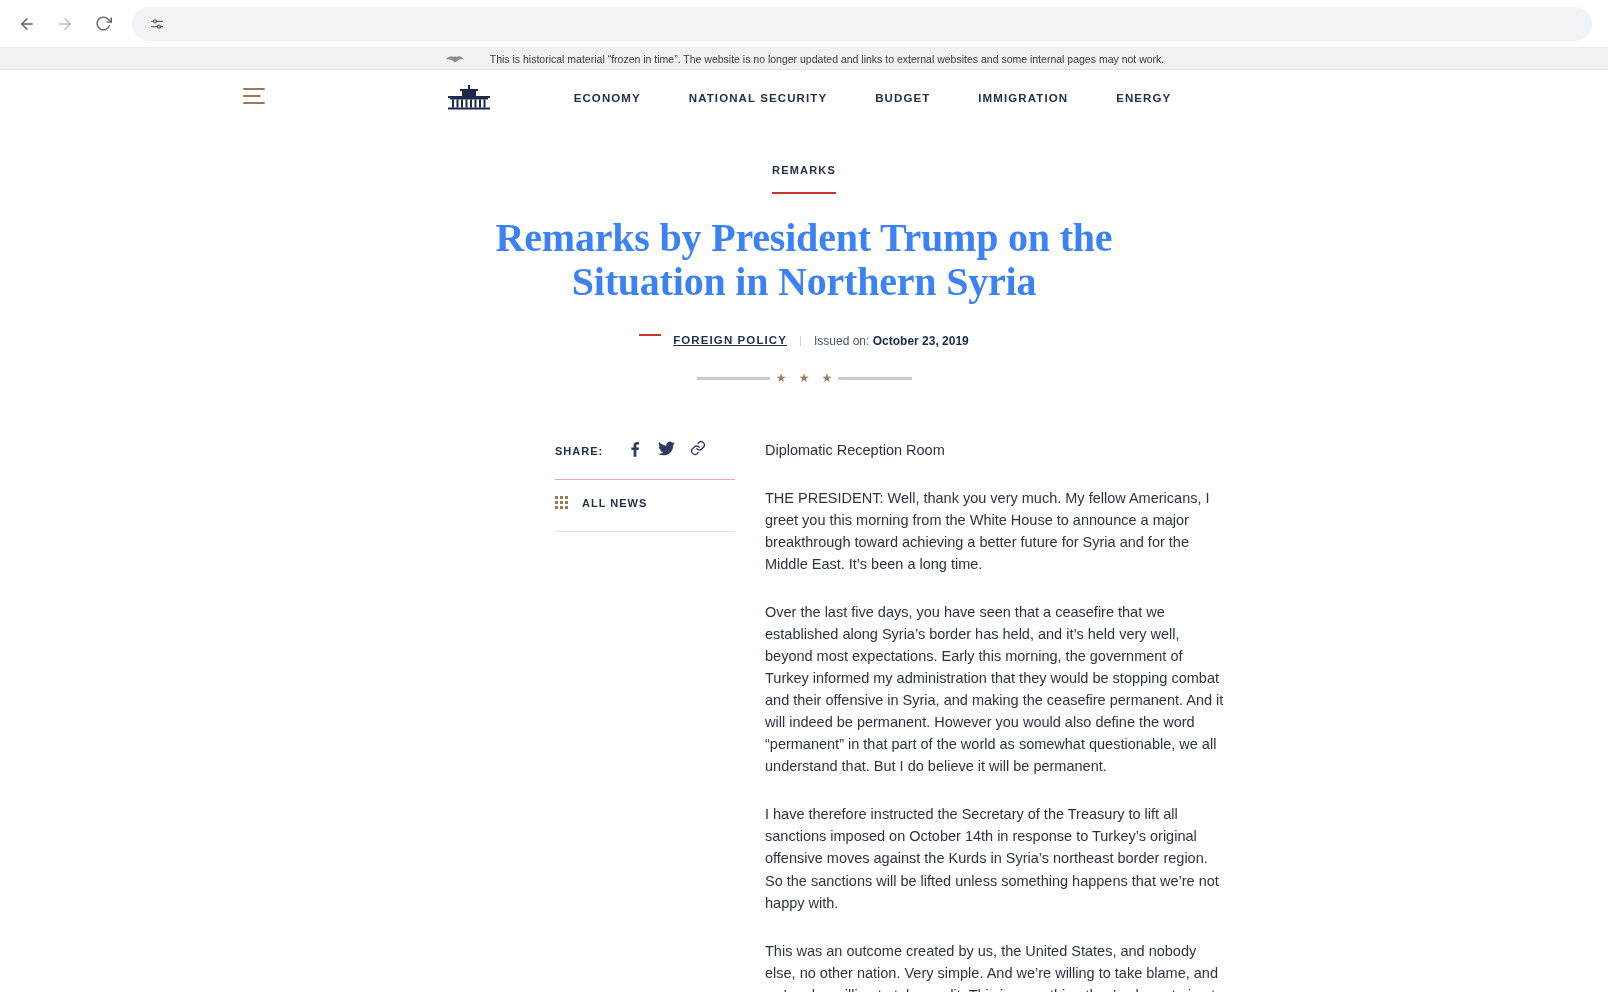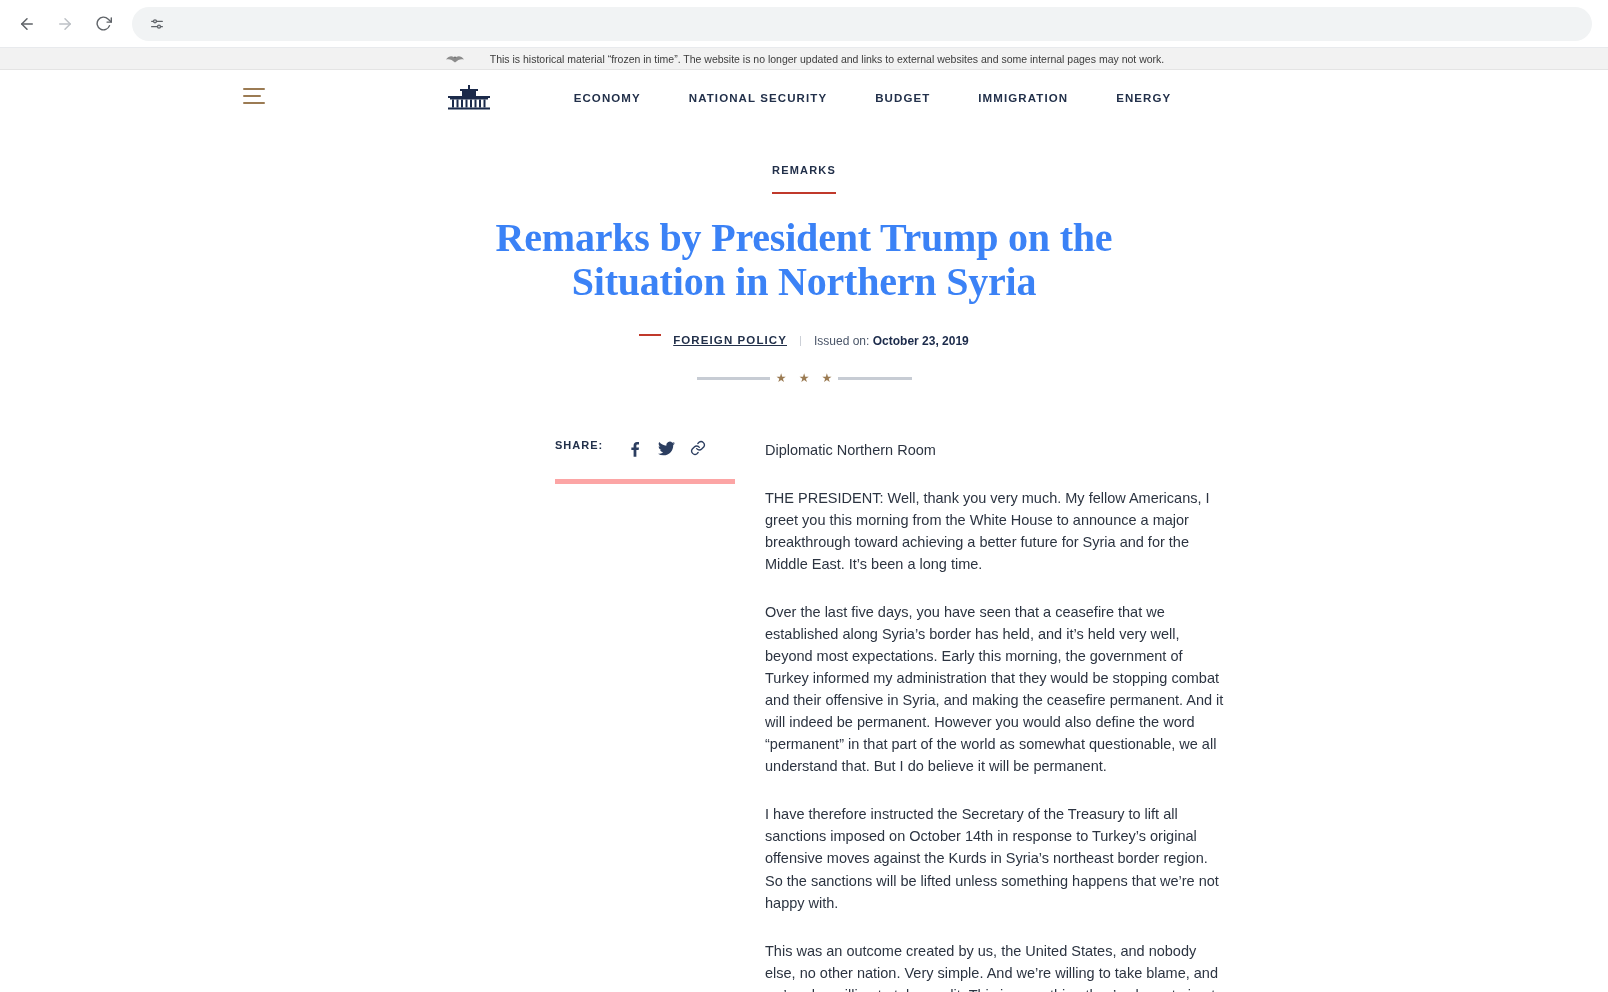"SHARE:" .share-row { align-items: flex-start -> flex-end; border-bottom: 5px solid #fca5a5 -> 1px solid #fca5a5 }
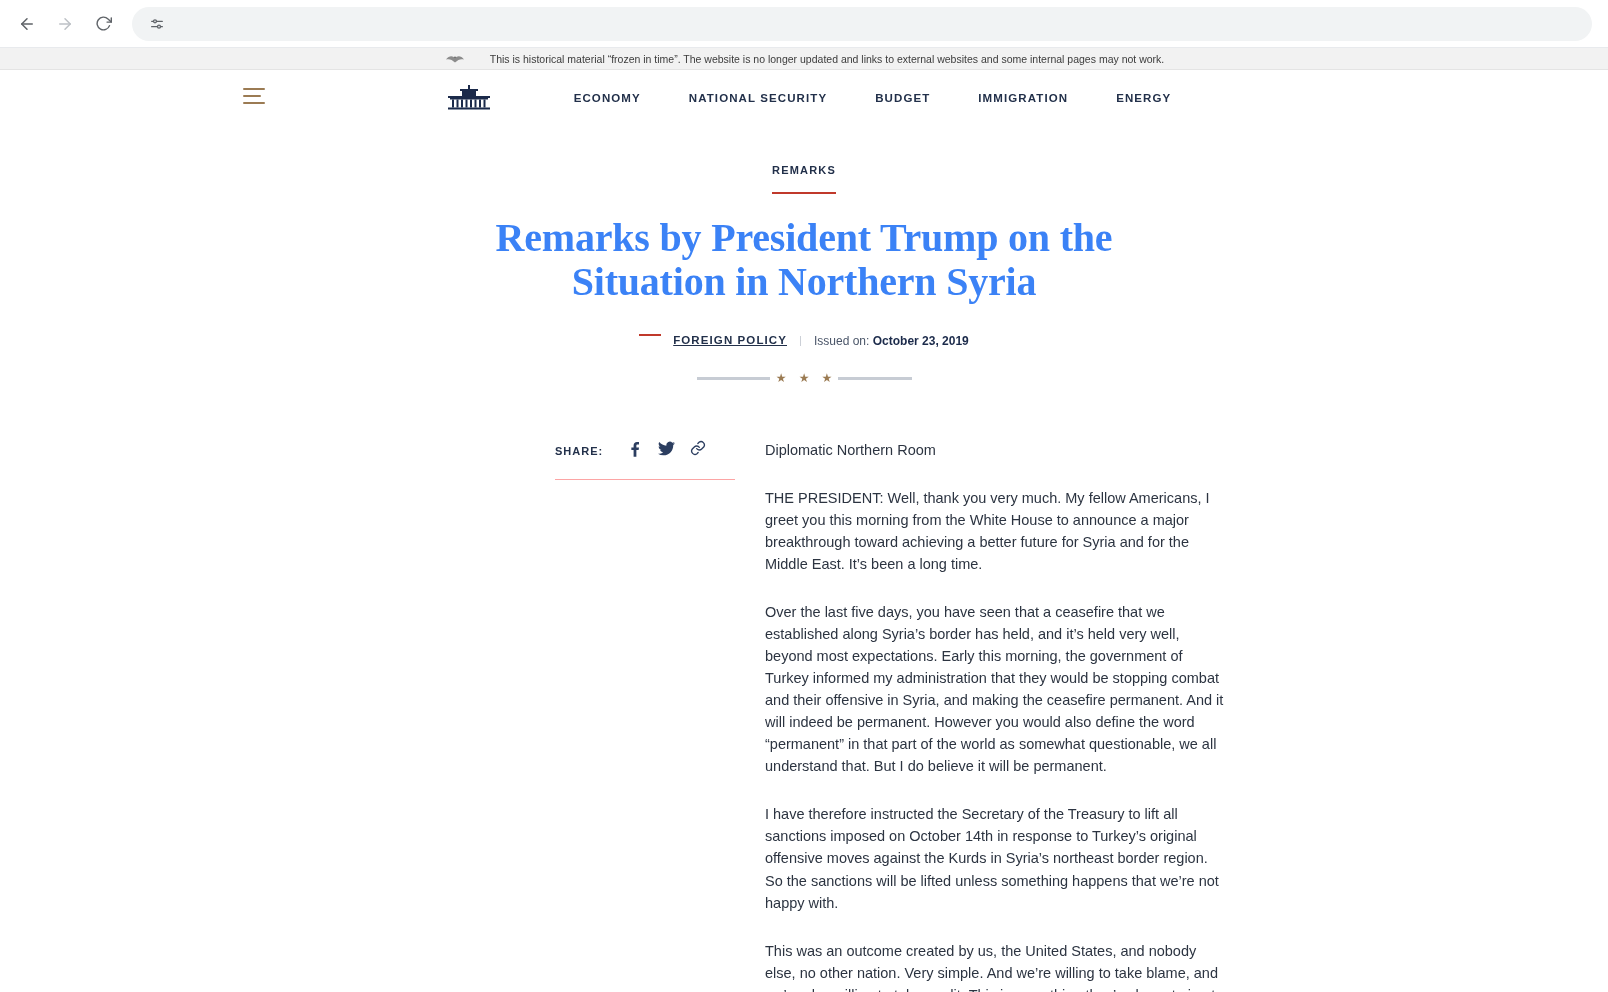"Diplomatic Northern Room" p { text: Northern -> Reception }
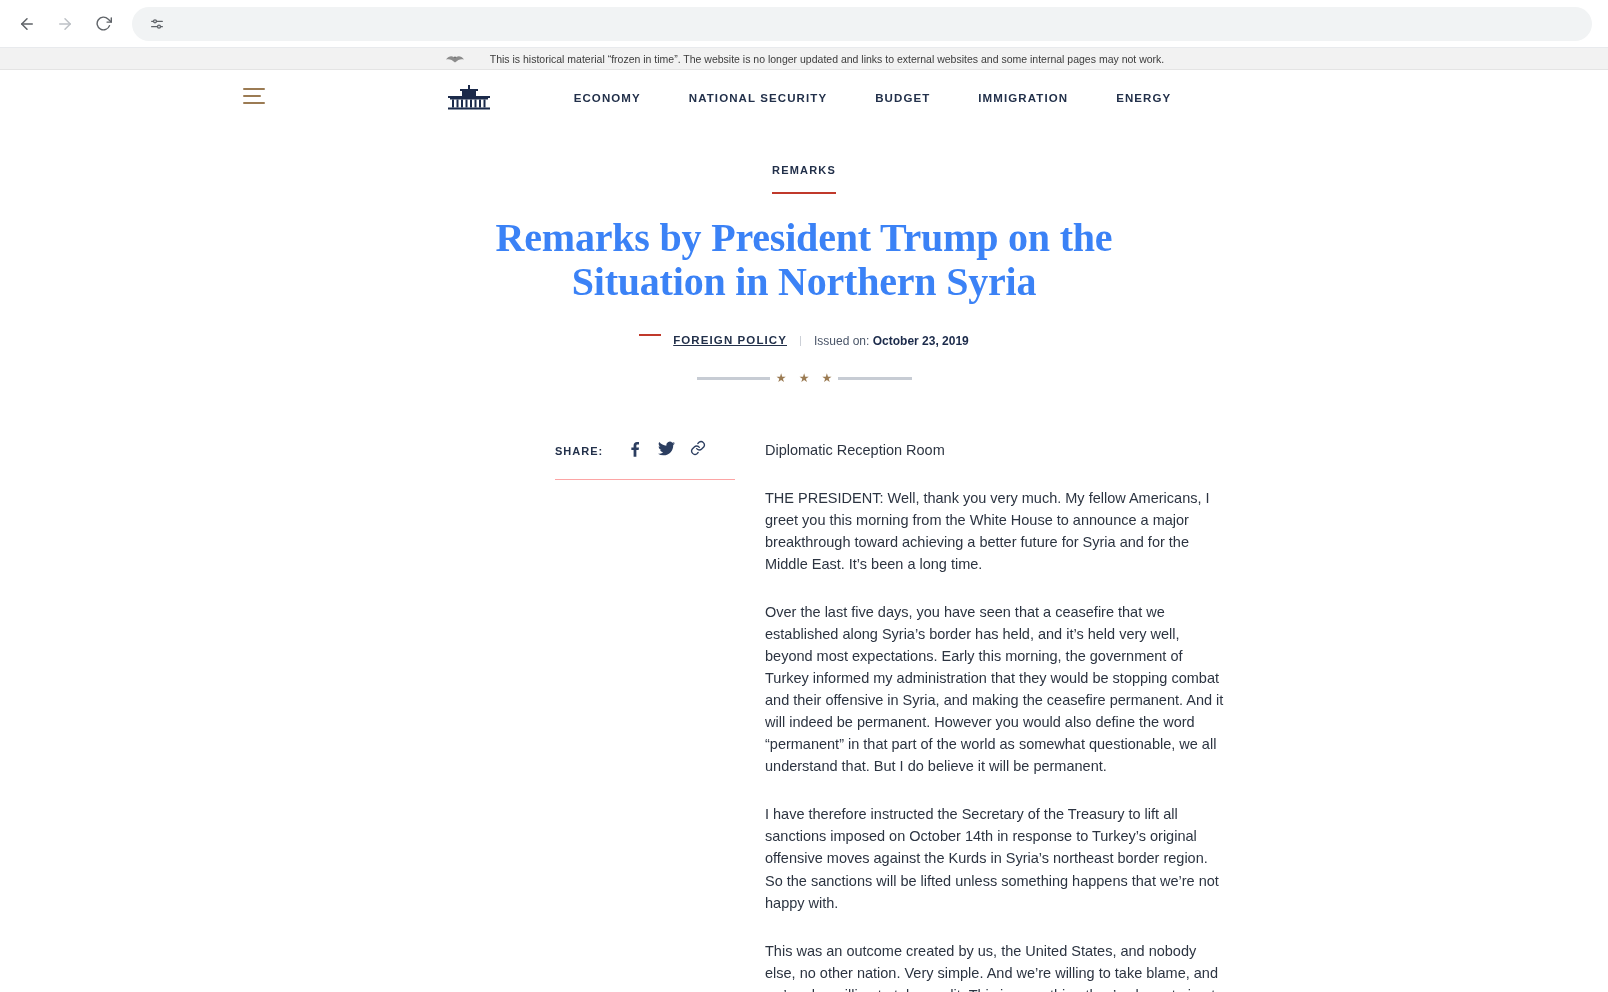"ALL NEWS" div.all-news-row { html: none -> <div> <span> <i></i> <i></i> <i></i> <i></i> <i></i> <i></i> <i></i> <i></i> <i></i> </span> <span>ALL NEWS</span> </div> }
